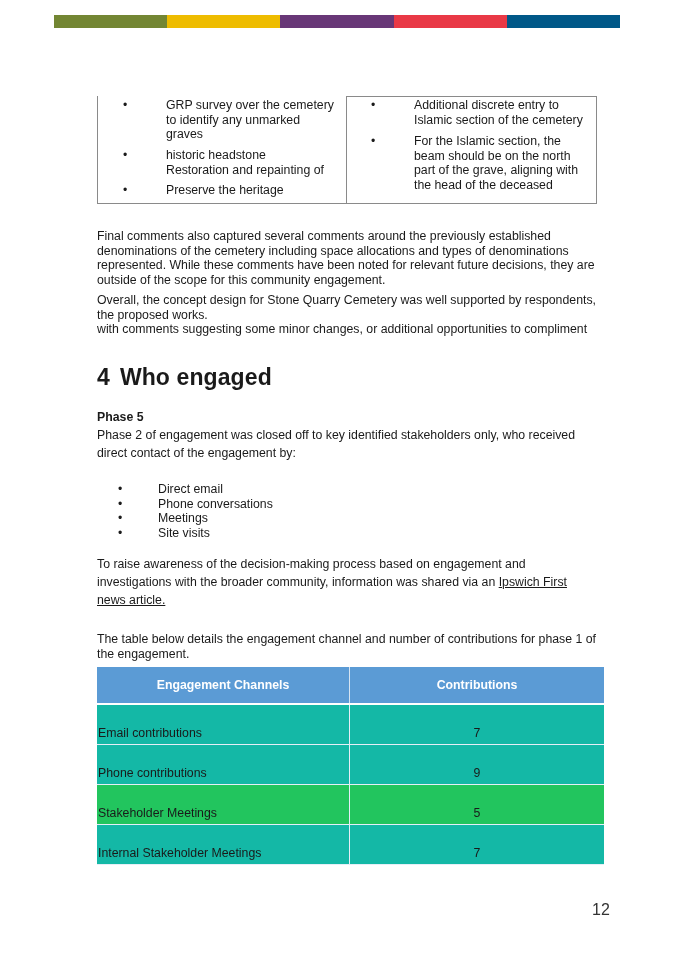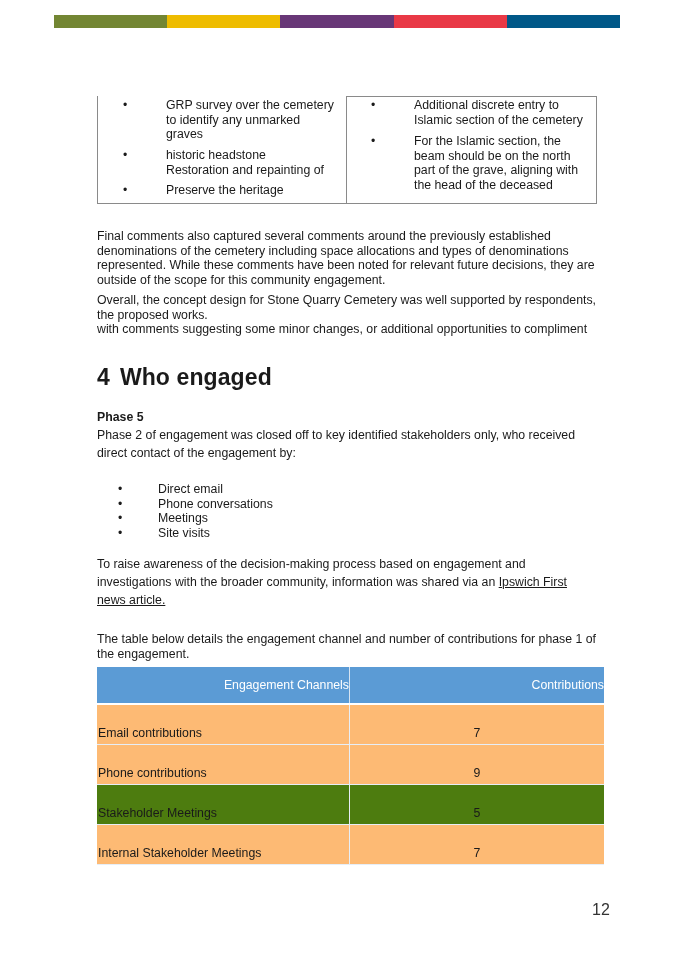"Engagement Channels" .eng-table th { font-weight: normal -> bold; text-align: right -> center }
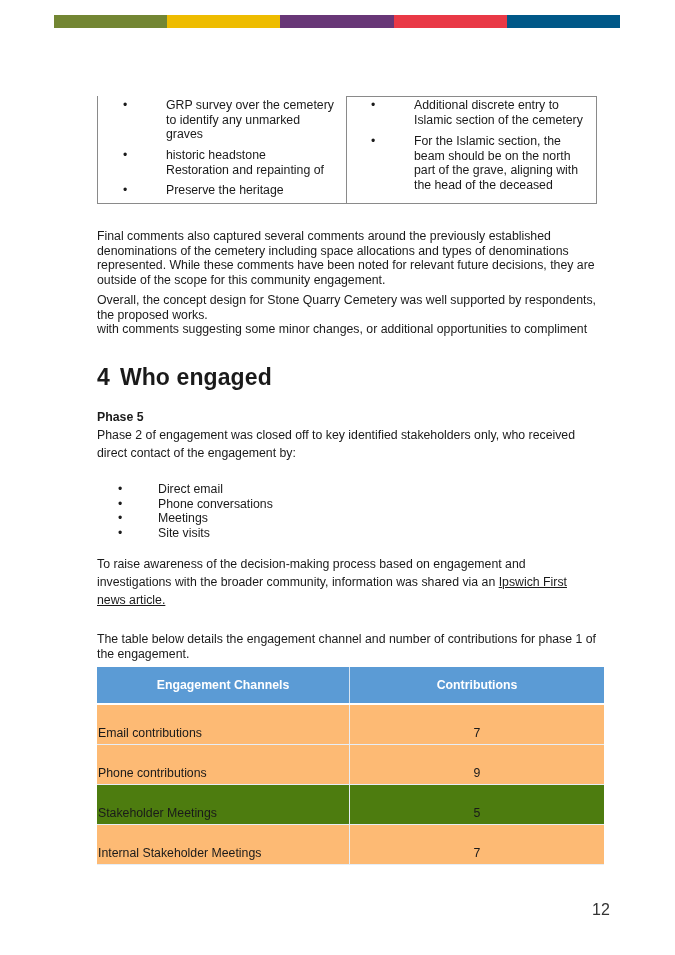"Email contributions" .eng-table tr.dark td { background: #fdba74 -> #14b8a6 }
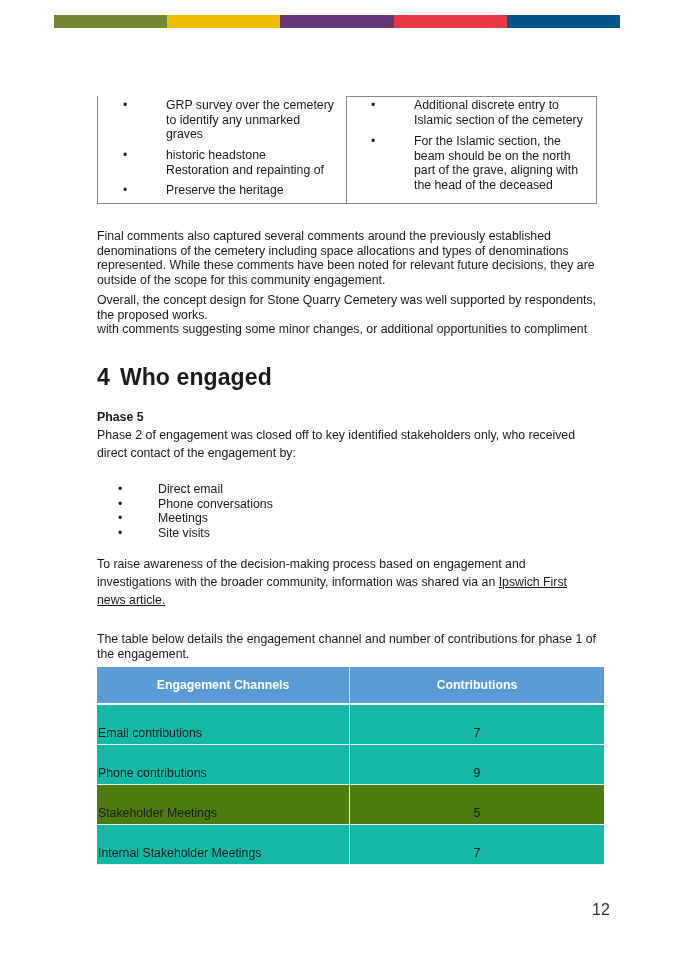"Stakeholder Meetings" .eng-table tr.light td { background: #4d7c0f -> #22c55e }
